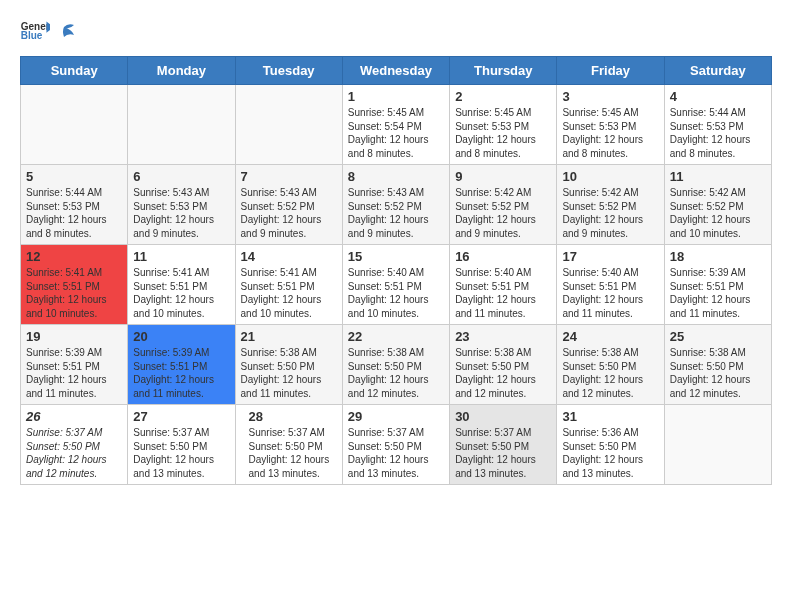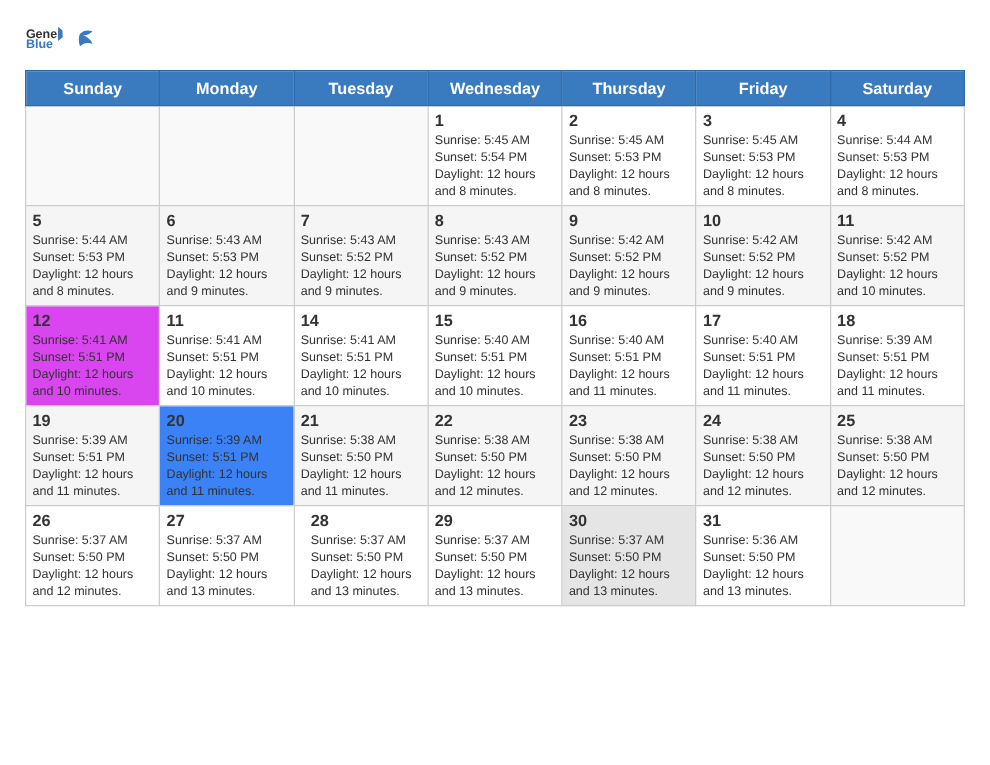"12" td { background-color: #d946ef -> #ef4444 }
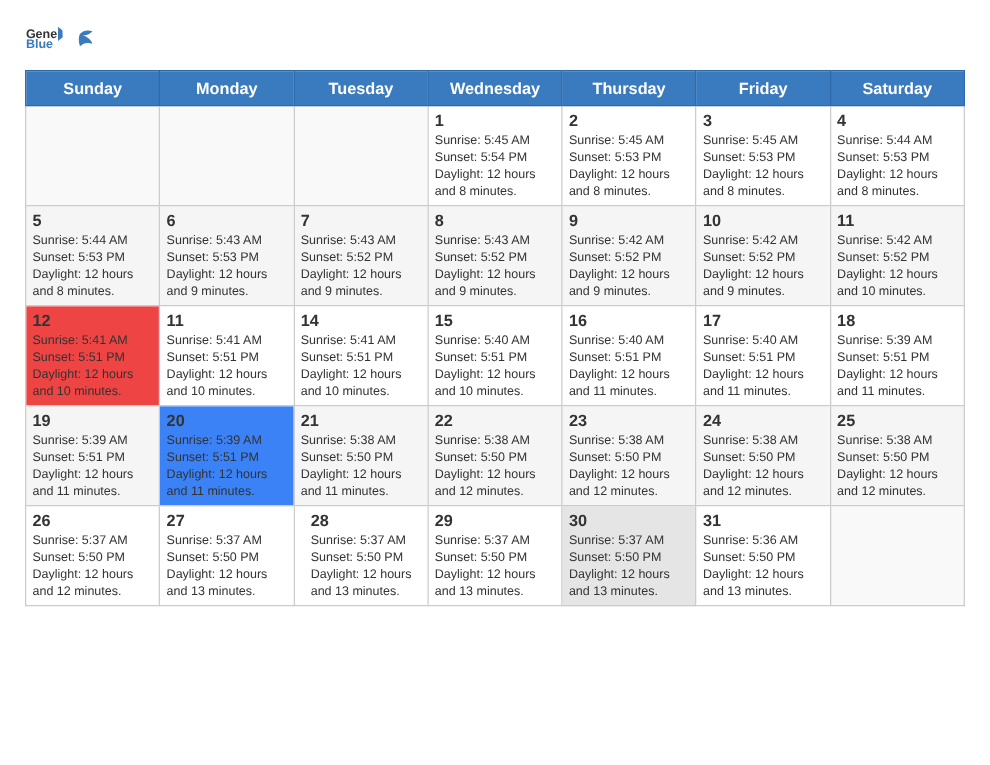"26" td { font-style: none -> italic }
